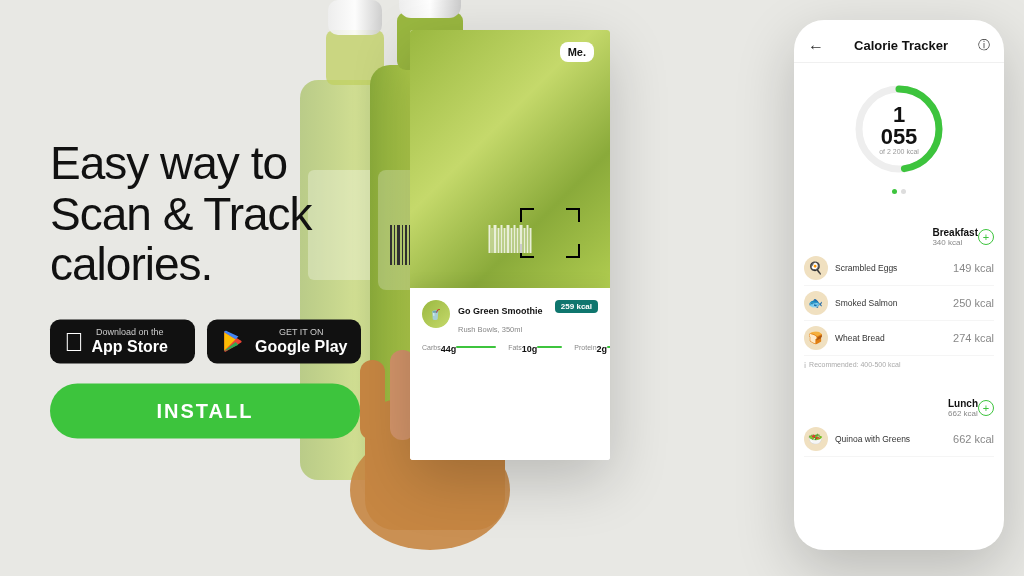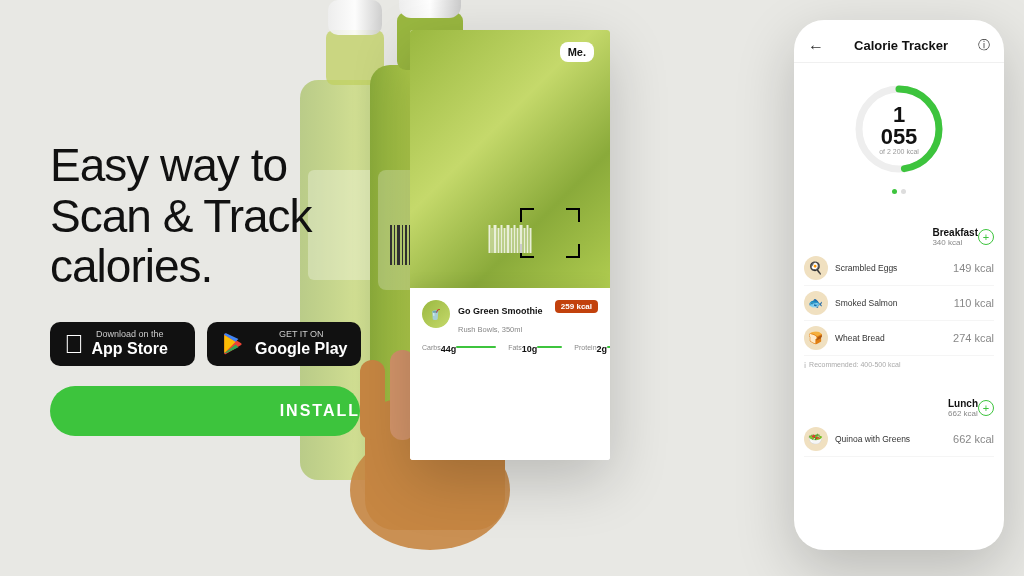"259 kcal" .kcal-badge { background: #c2410c -> #0f766e }
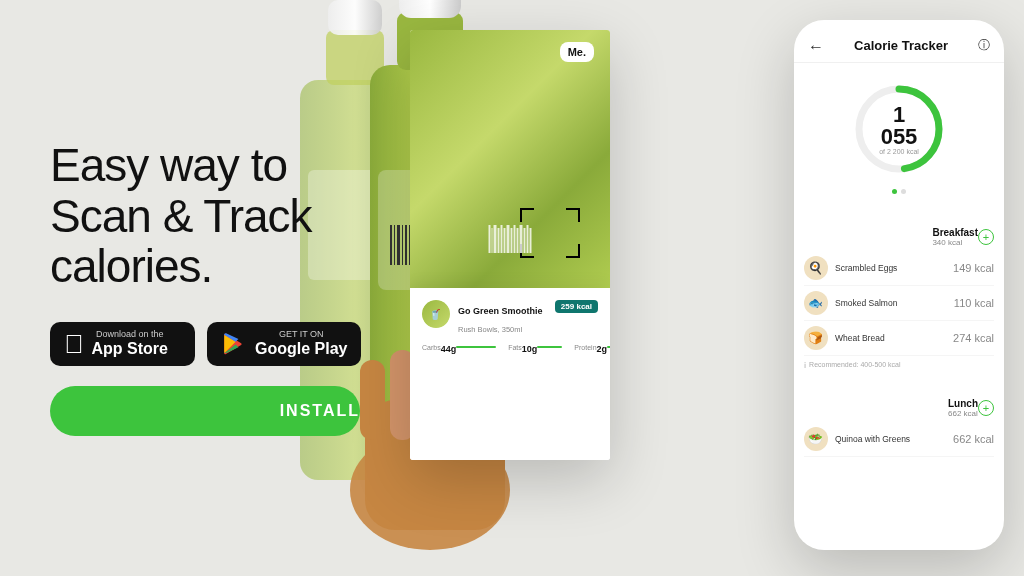"110 kcal" span.food-item-kcal { text: 110 -> 250 }
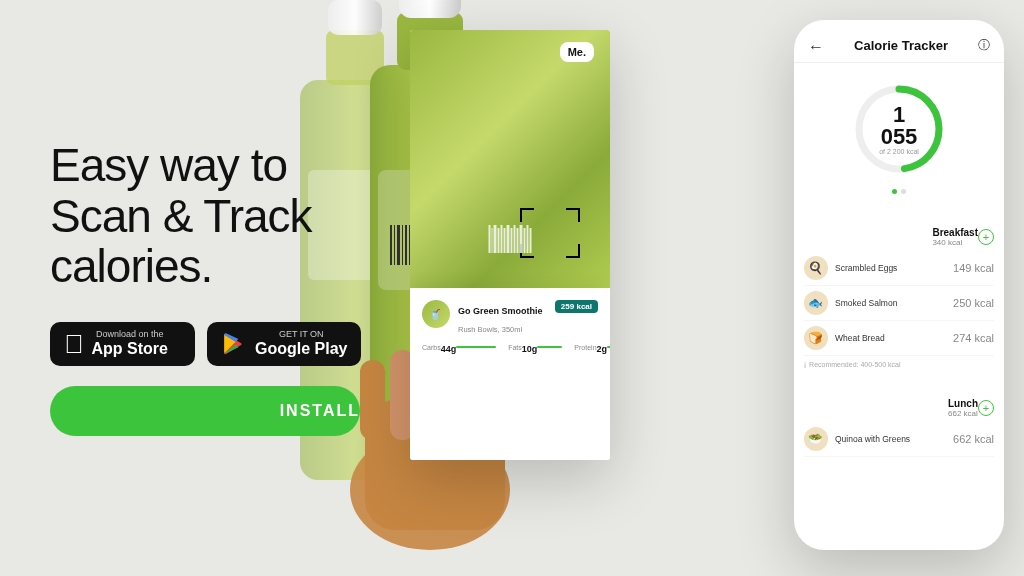"INSTALL" .install-btn { font-size: 16px -> 20px; text-align: right -> center }
